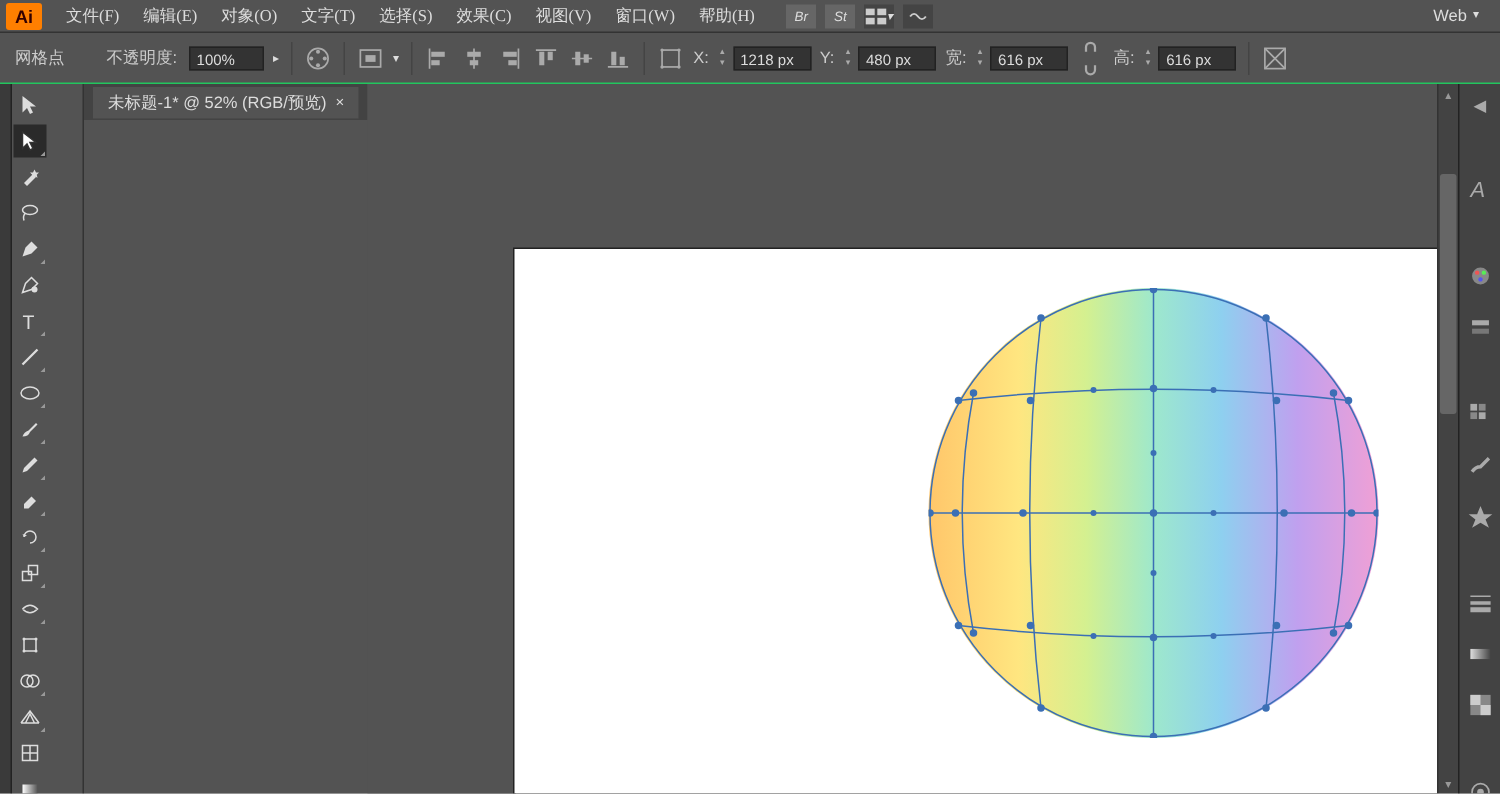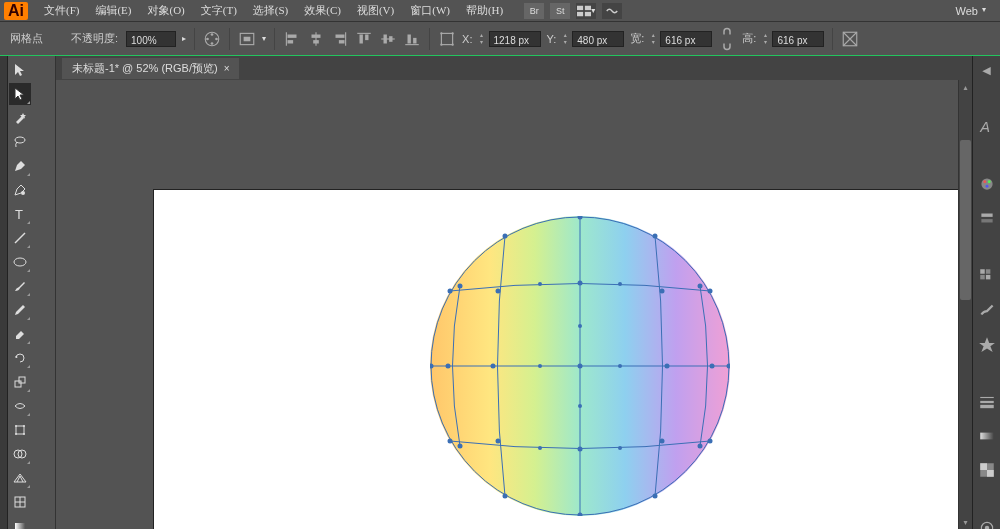"Ai" .app-icon { font-size: 16px -> 12px }
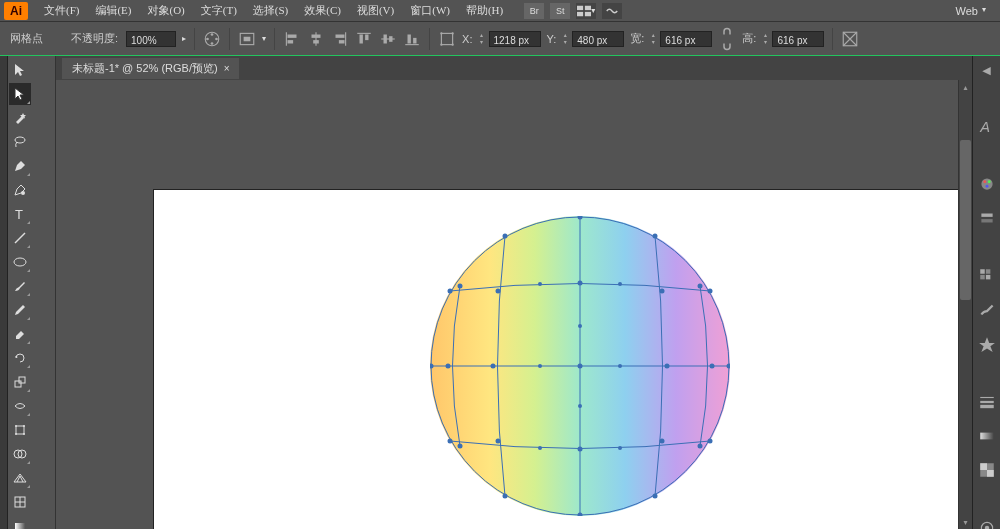"Br" .menu-icon-btn { font-style: none -> italic }
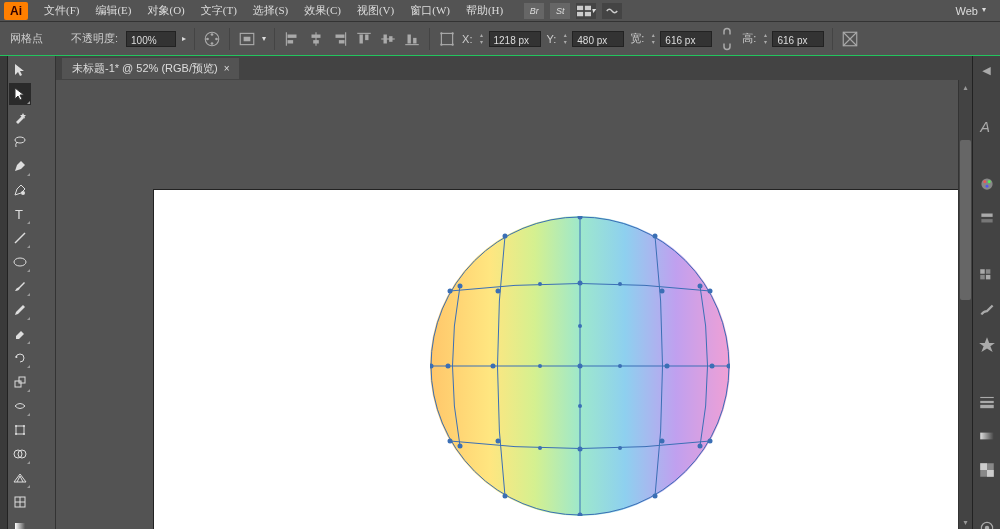"未标题-1* @ 52% (RGB/预览)" .docarea { flex-direction: column -> row }
